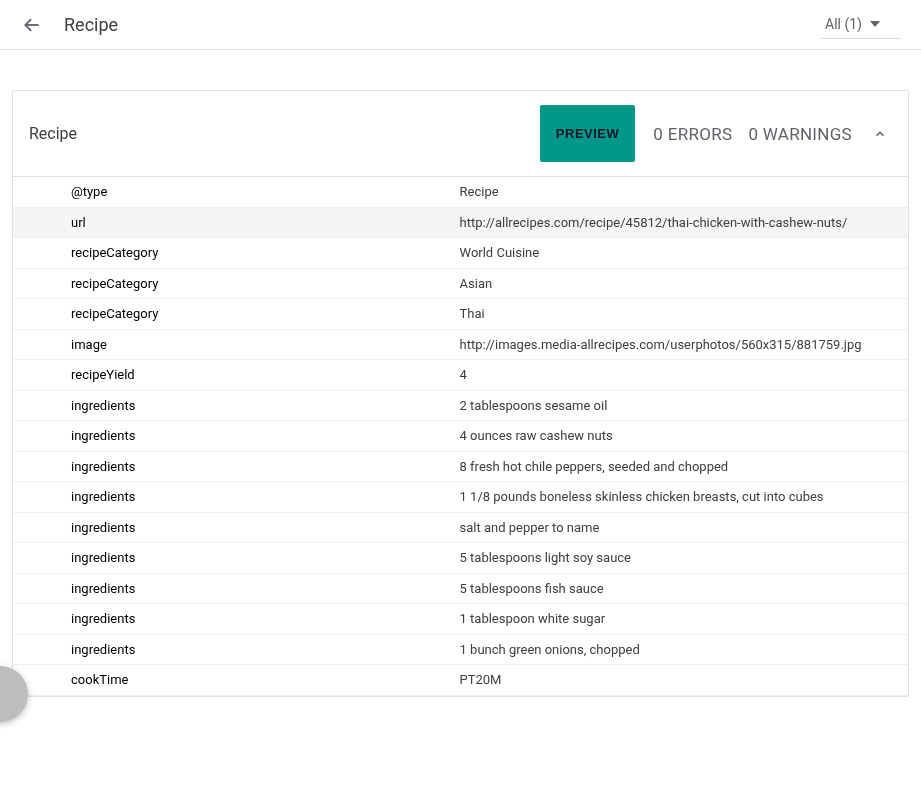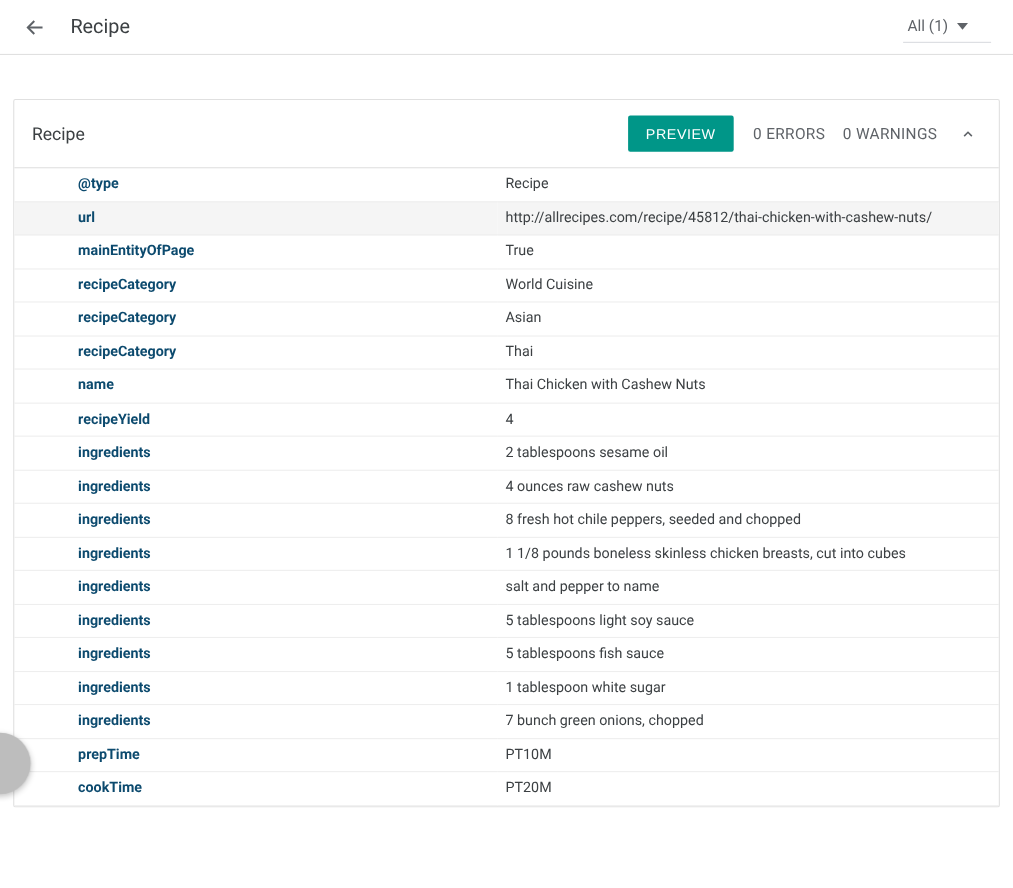"PREVIEW" .preview-btn { color: #ffffff -> #0f172a; font-weight: 400 -> 700; padding: 9px 16px -> 21px 16px }
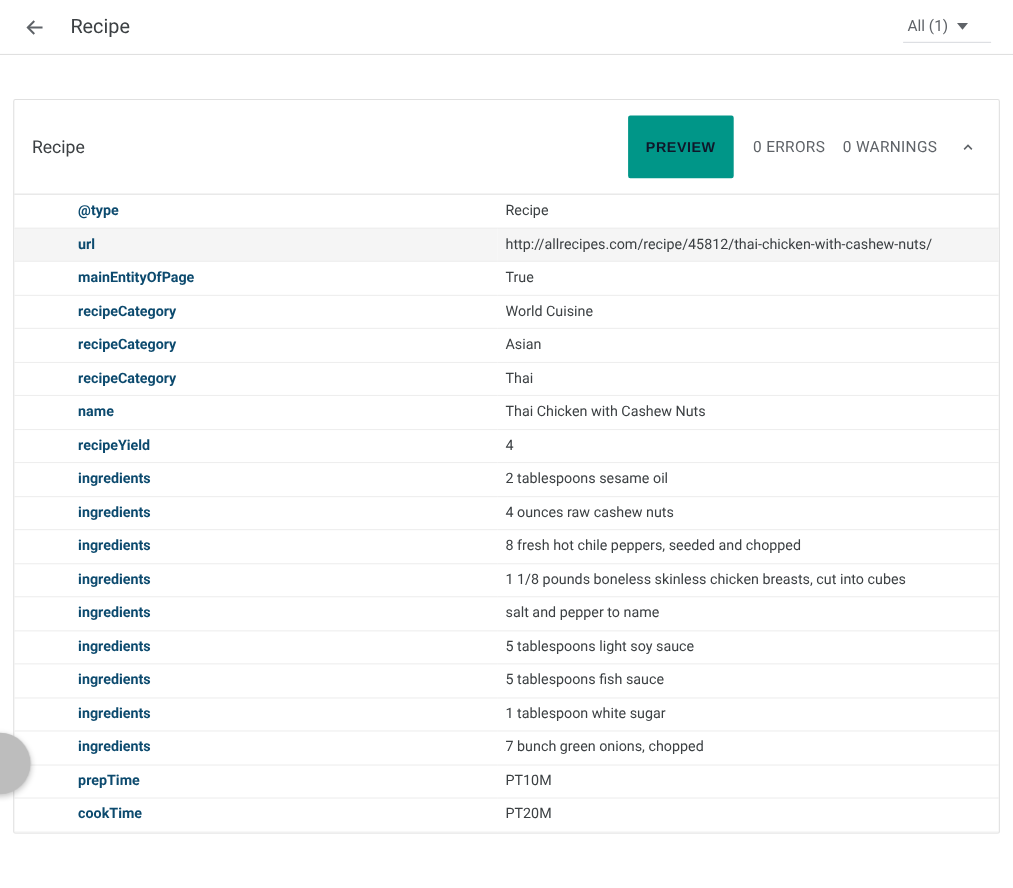"0 ERRORS" .status-text { font-size: 14px -> 17px }
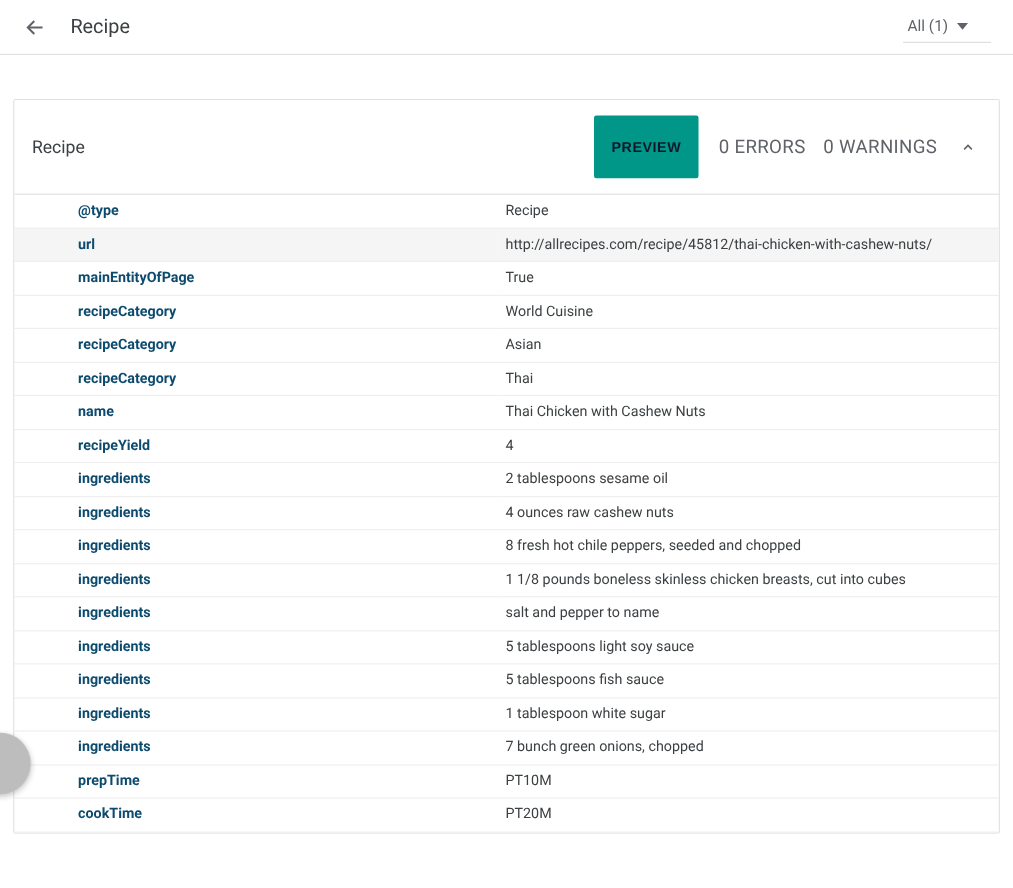"@type" .data-table td.key { color: #0c4a6e -> #000000; font-weight: 700 -> 400 }
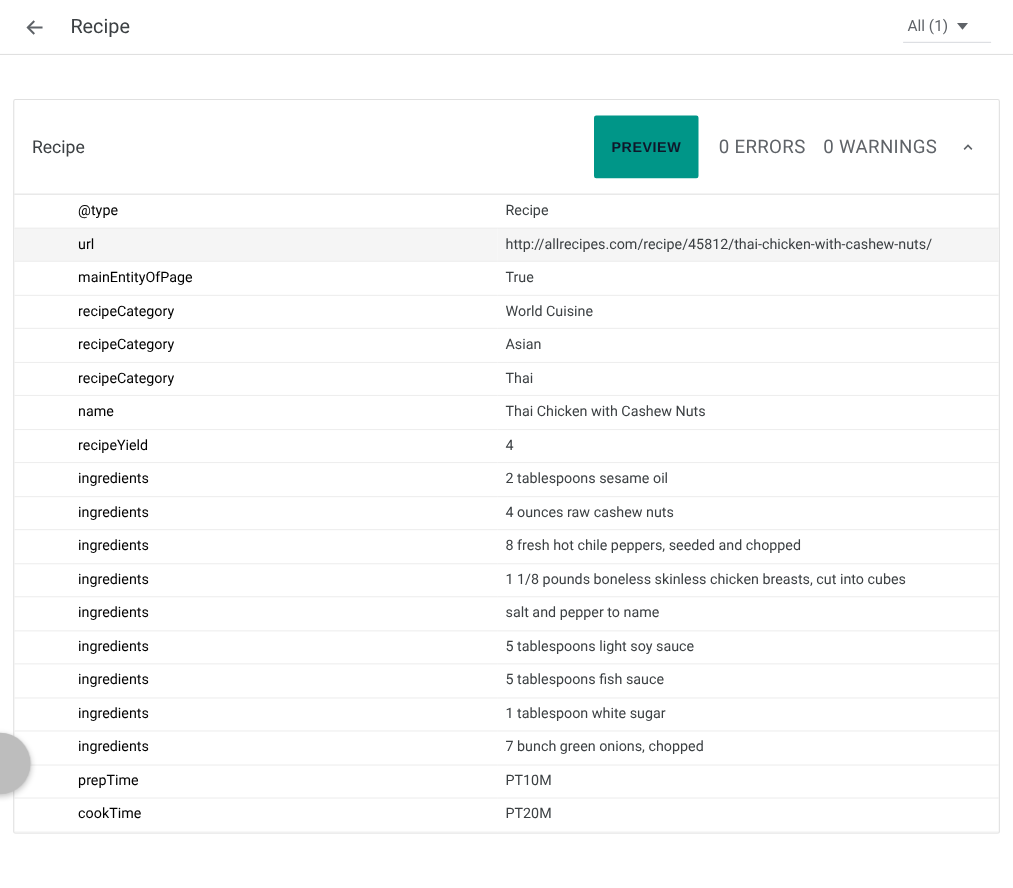"mainEntityOfPage" tr { html: <tr> <td>mainEntityOfPage</td> <td>True</td> </tr> -> none }
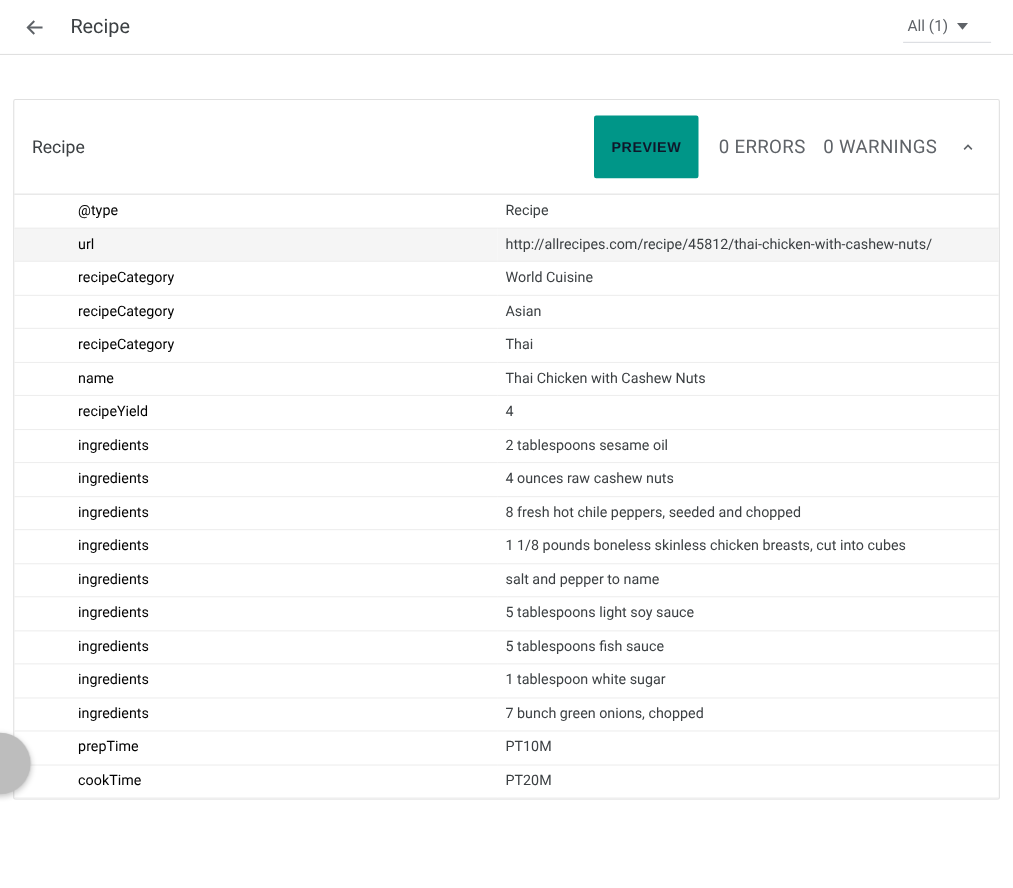"image" tr { html: none -> <tr> <td>image</td> <td>http://images.media-allrecipes.com/userphotos/560x315/881759.jpg</td> </tr> }
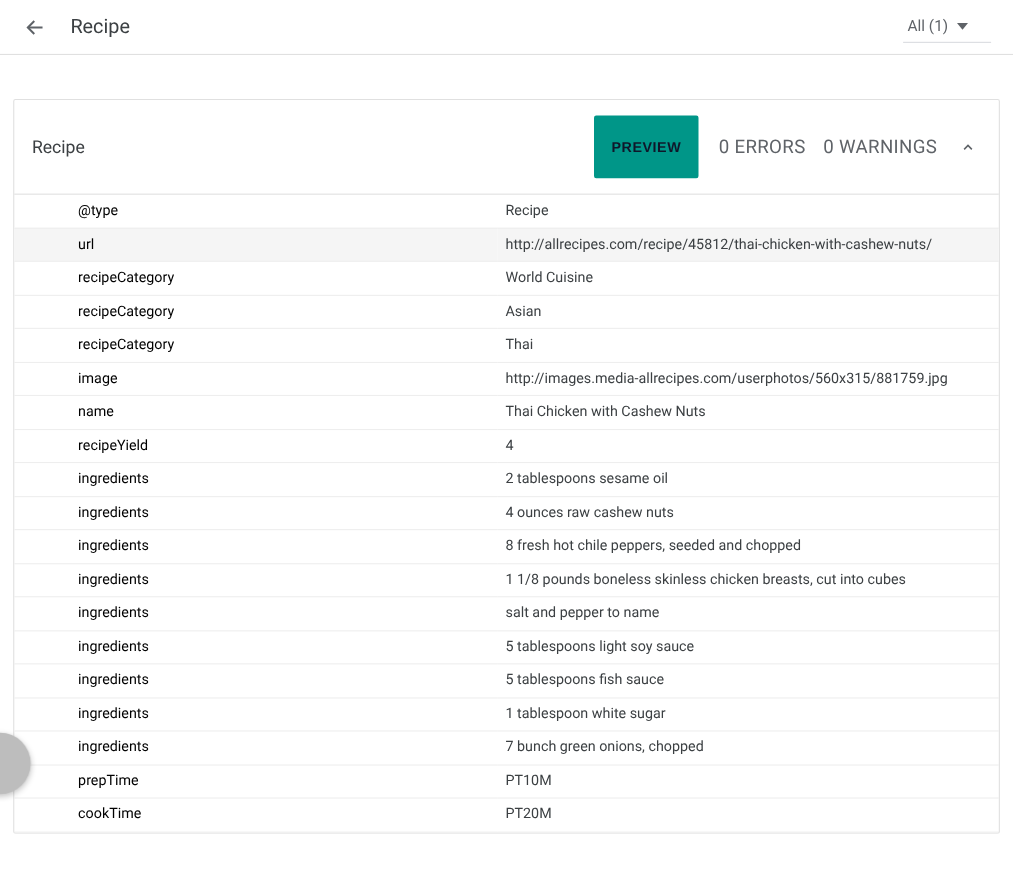"name" tr { html: <tr> <td>name</td> <td>Thai Chicken with Cashew Nuts</td> </tr> -> none }
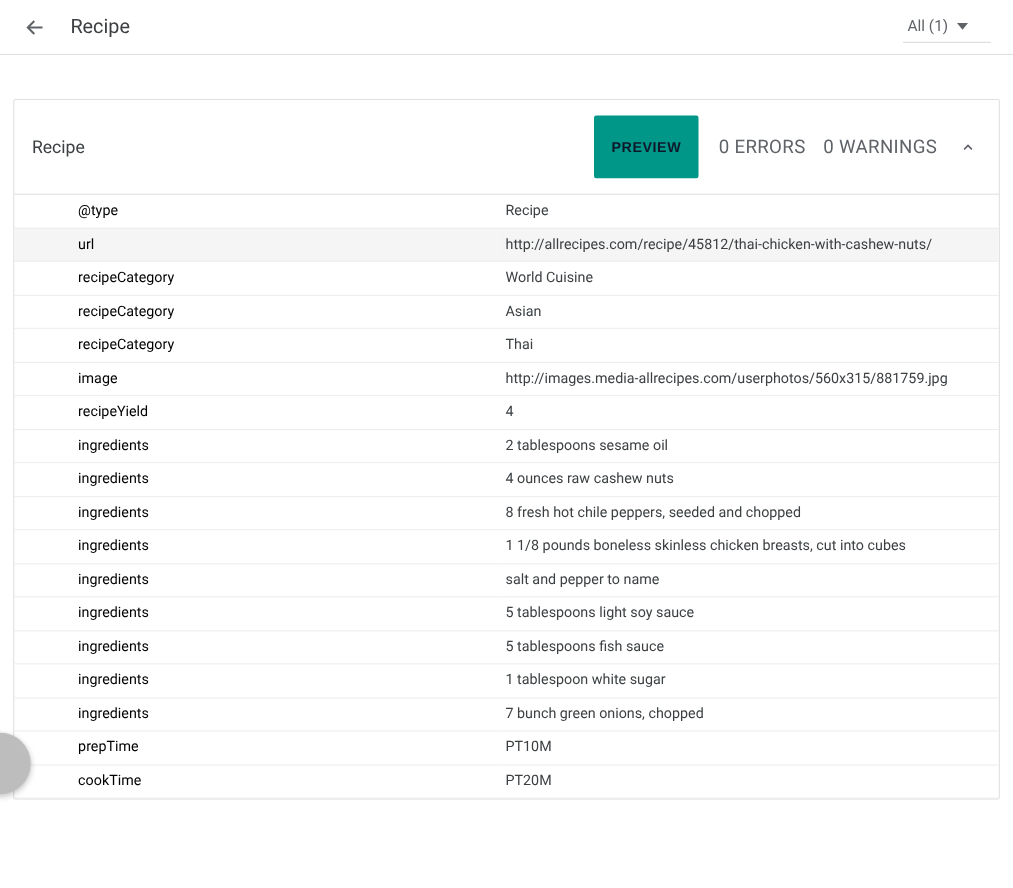"7 bunch green onions, chopped" td.value { text: 7 -> 1 }
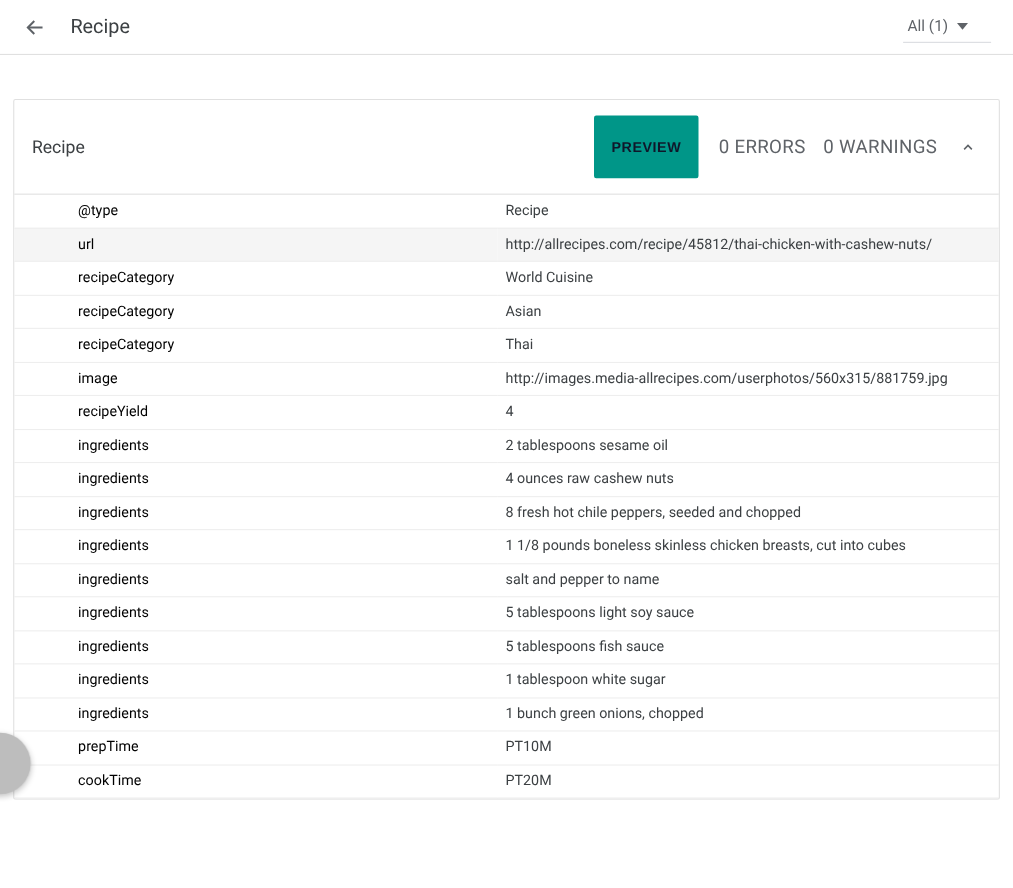"prepTime" tr { html: <tr> <td>prepTime</td> <td>PT10M</td> </tr> -> none }
